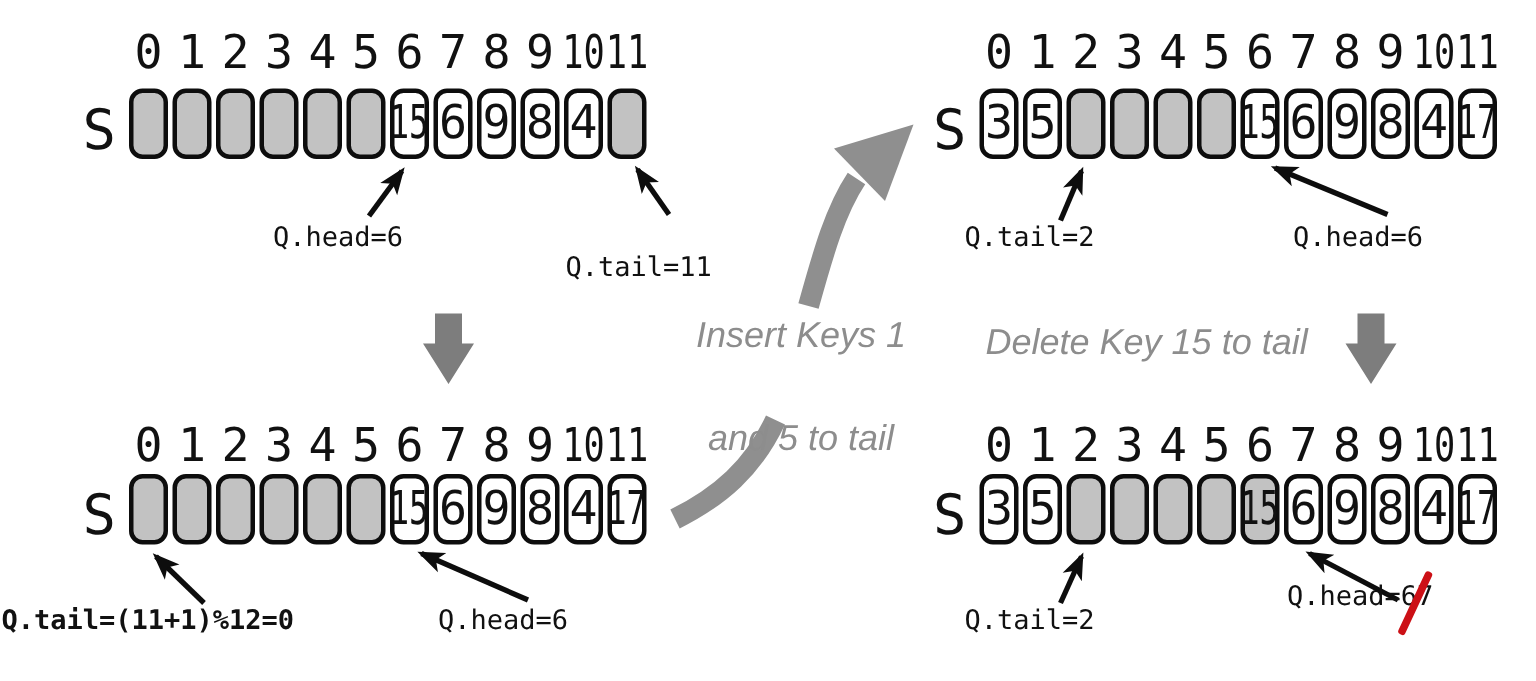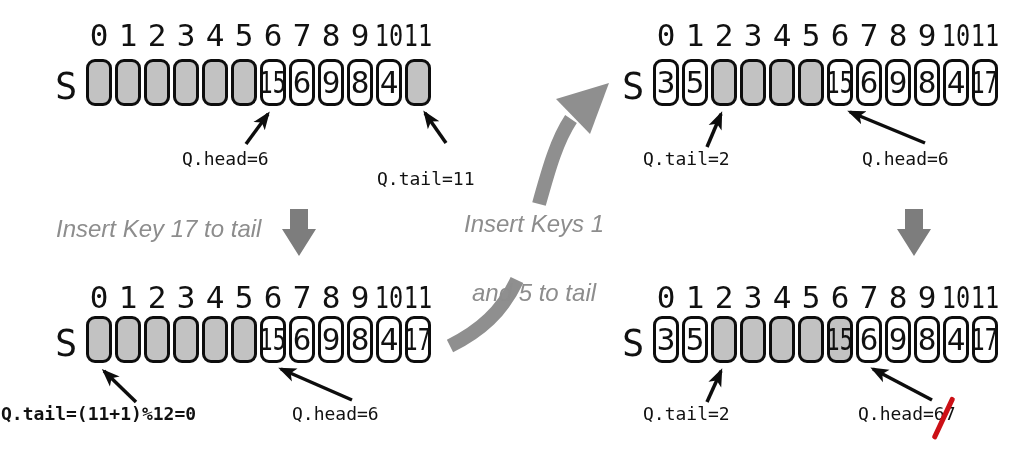"Insert Key 17 to tail" div.caption { html: <div>Insert Key 17 to tail</div> -> none }
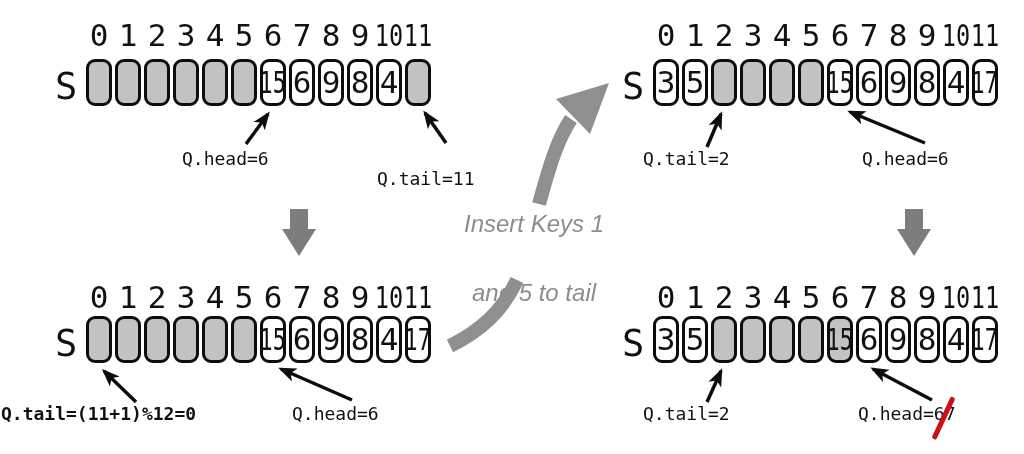"Delete Key 15 to tail" div.caption { html: none -> <div>Delete Key 15 to tail</div> }
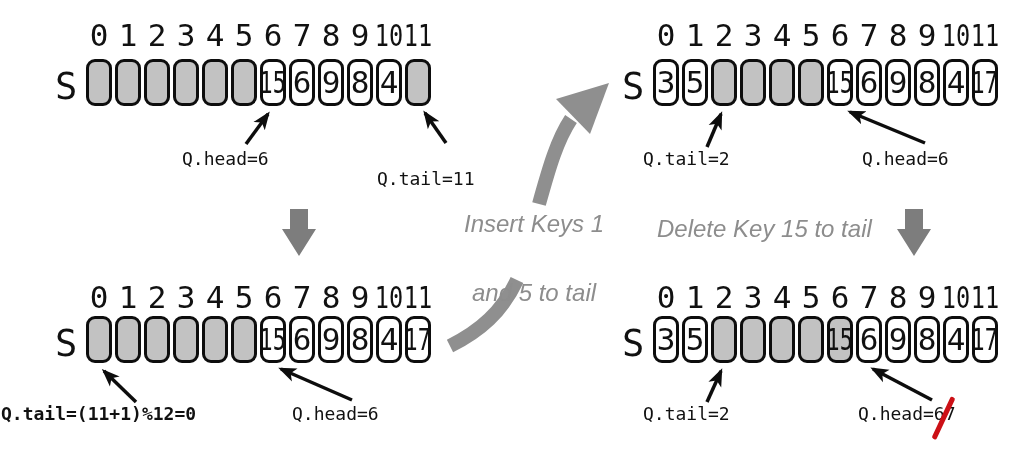"Q.head=67" div.ptr { top: 404px -> 388px }
